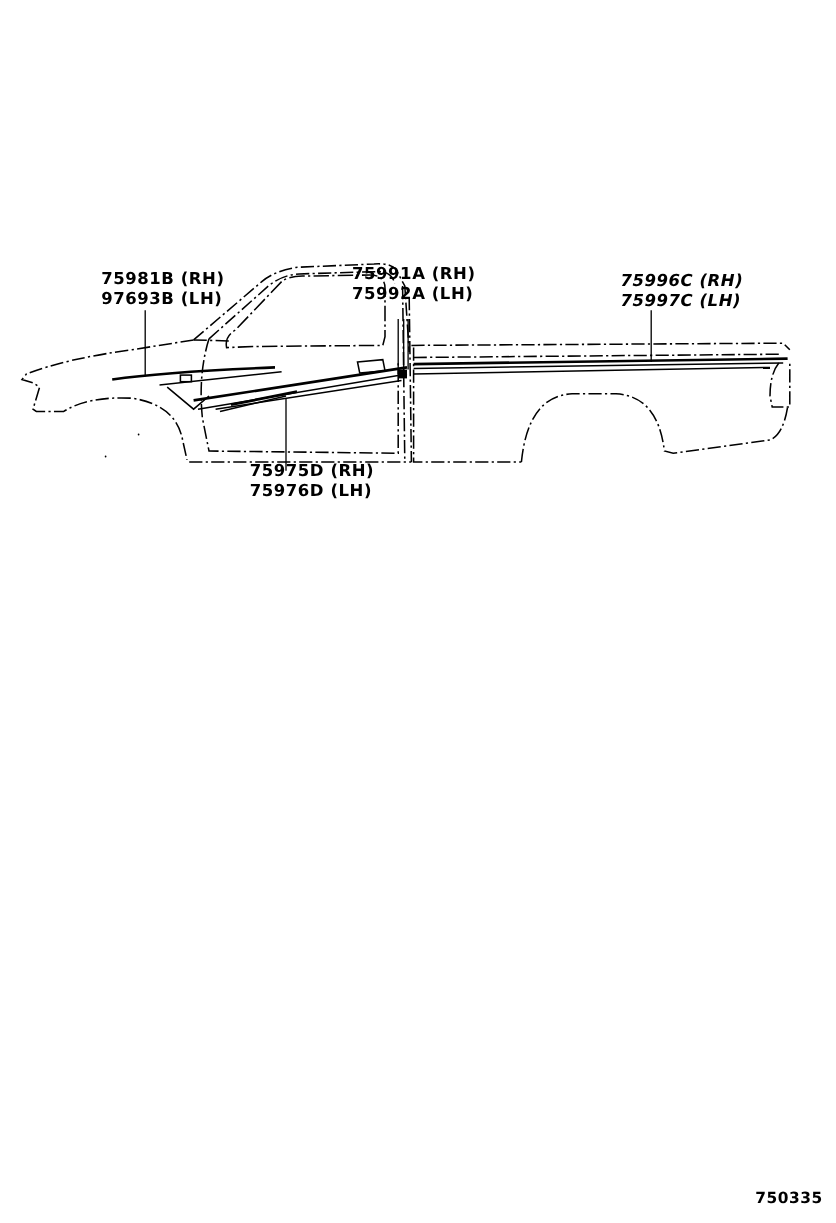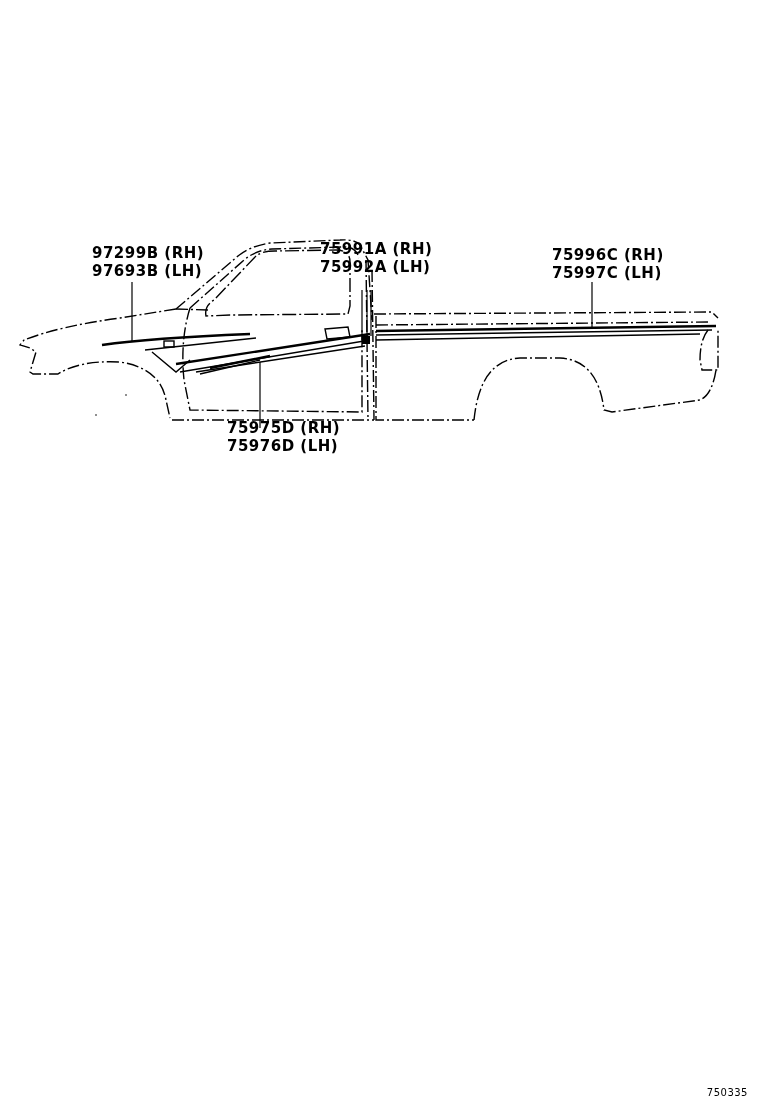"97299B (RH)" div { text: 97299B -> 75981B }
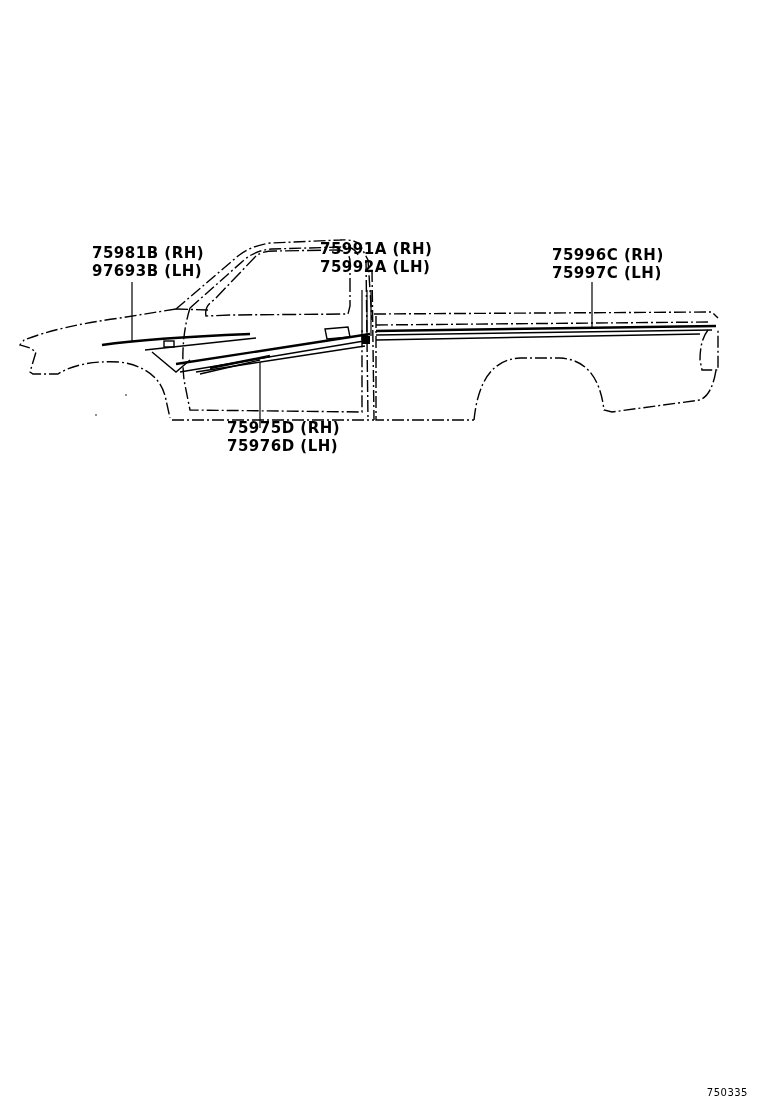"75996C (RH)" div.label { font-style: none -> italic; left: 552px -> 564px }
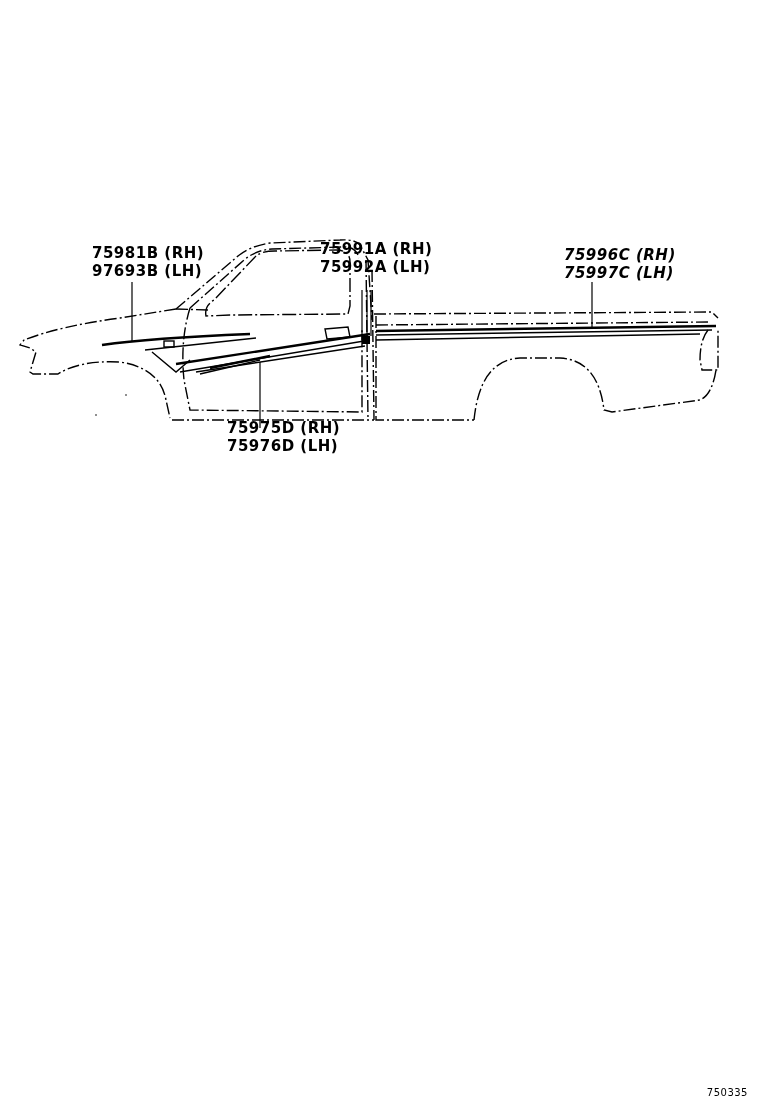"750335" .fig-number { font-size: 10px -> 14px; font-weight: normal -> bold }
